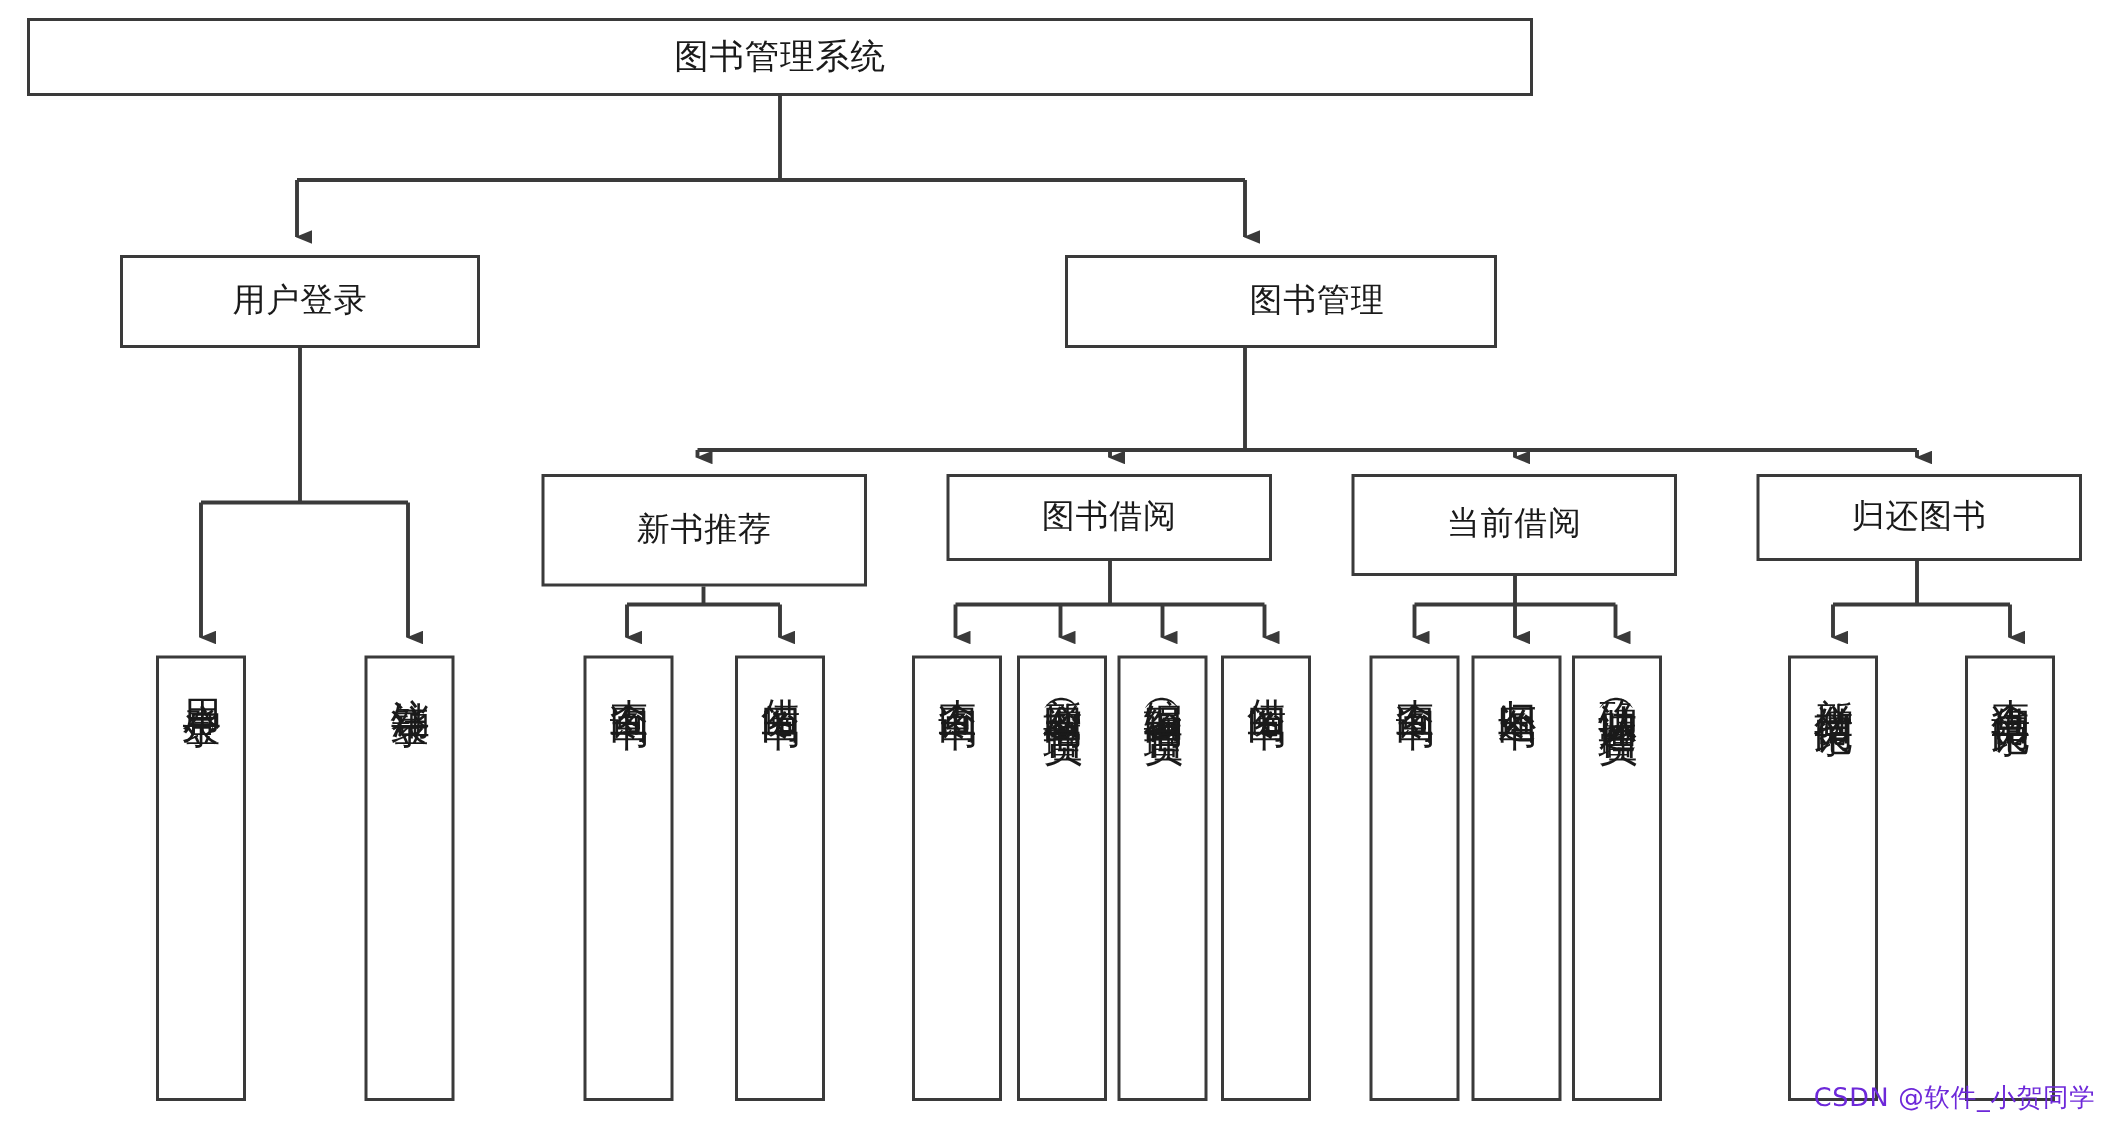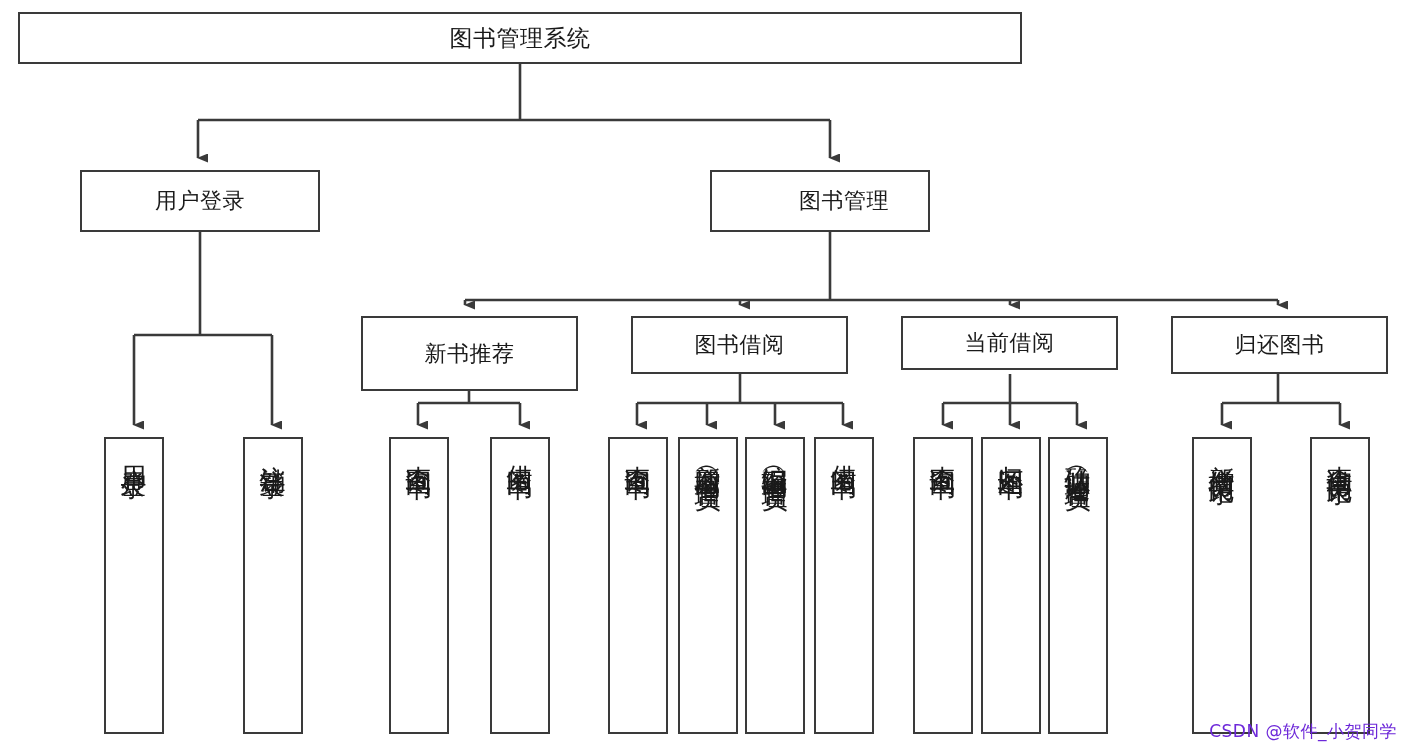"图书管理" div.node { width: 220px -> 288px }
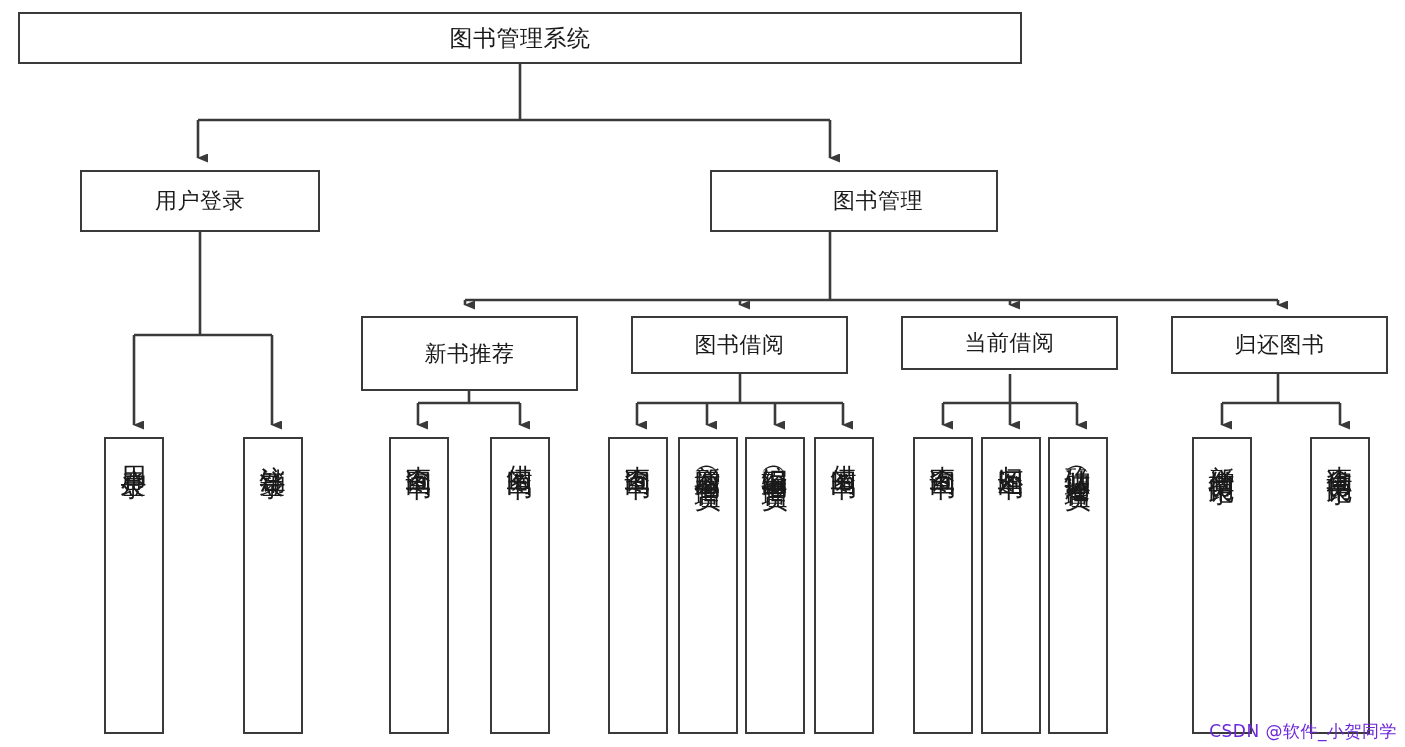"当前借阅" div.node { height: 54px -> 68px }
